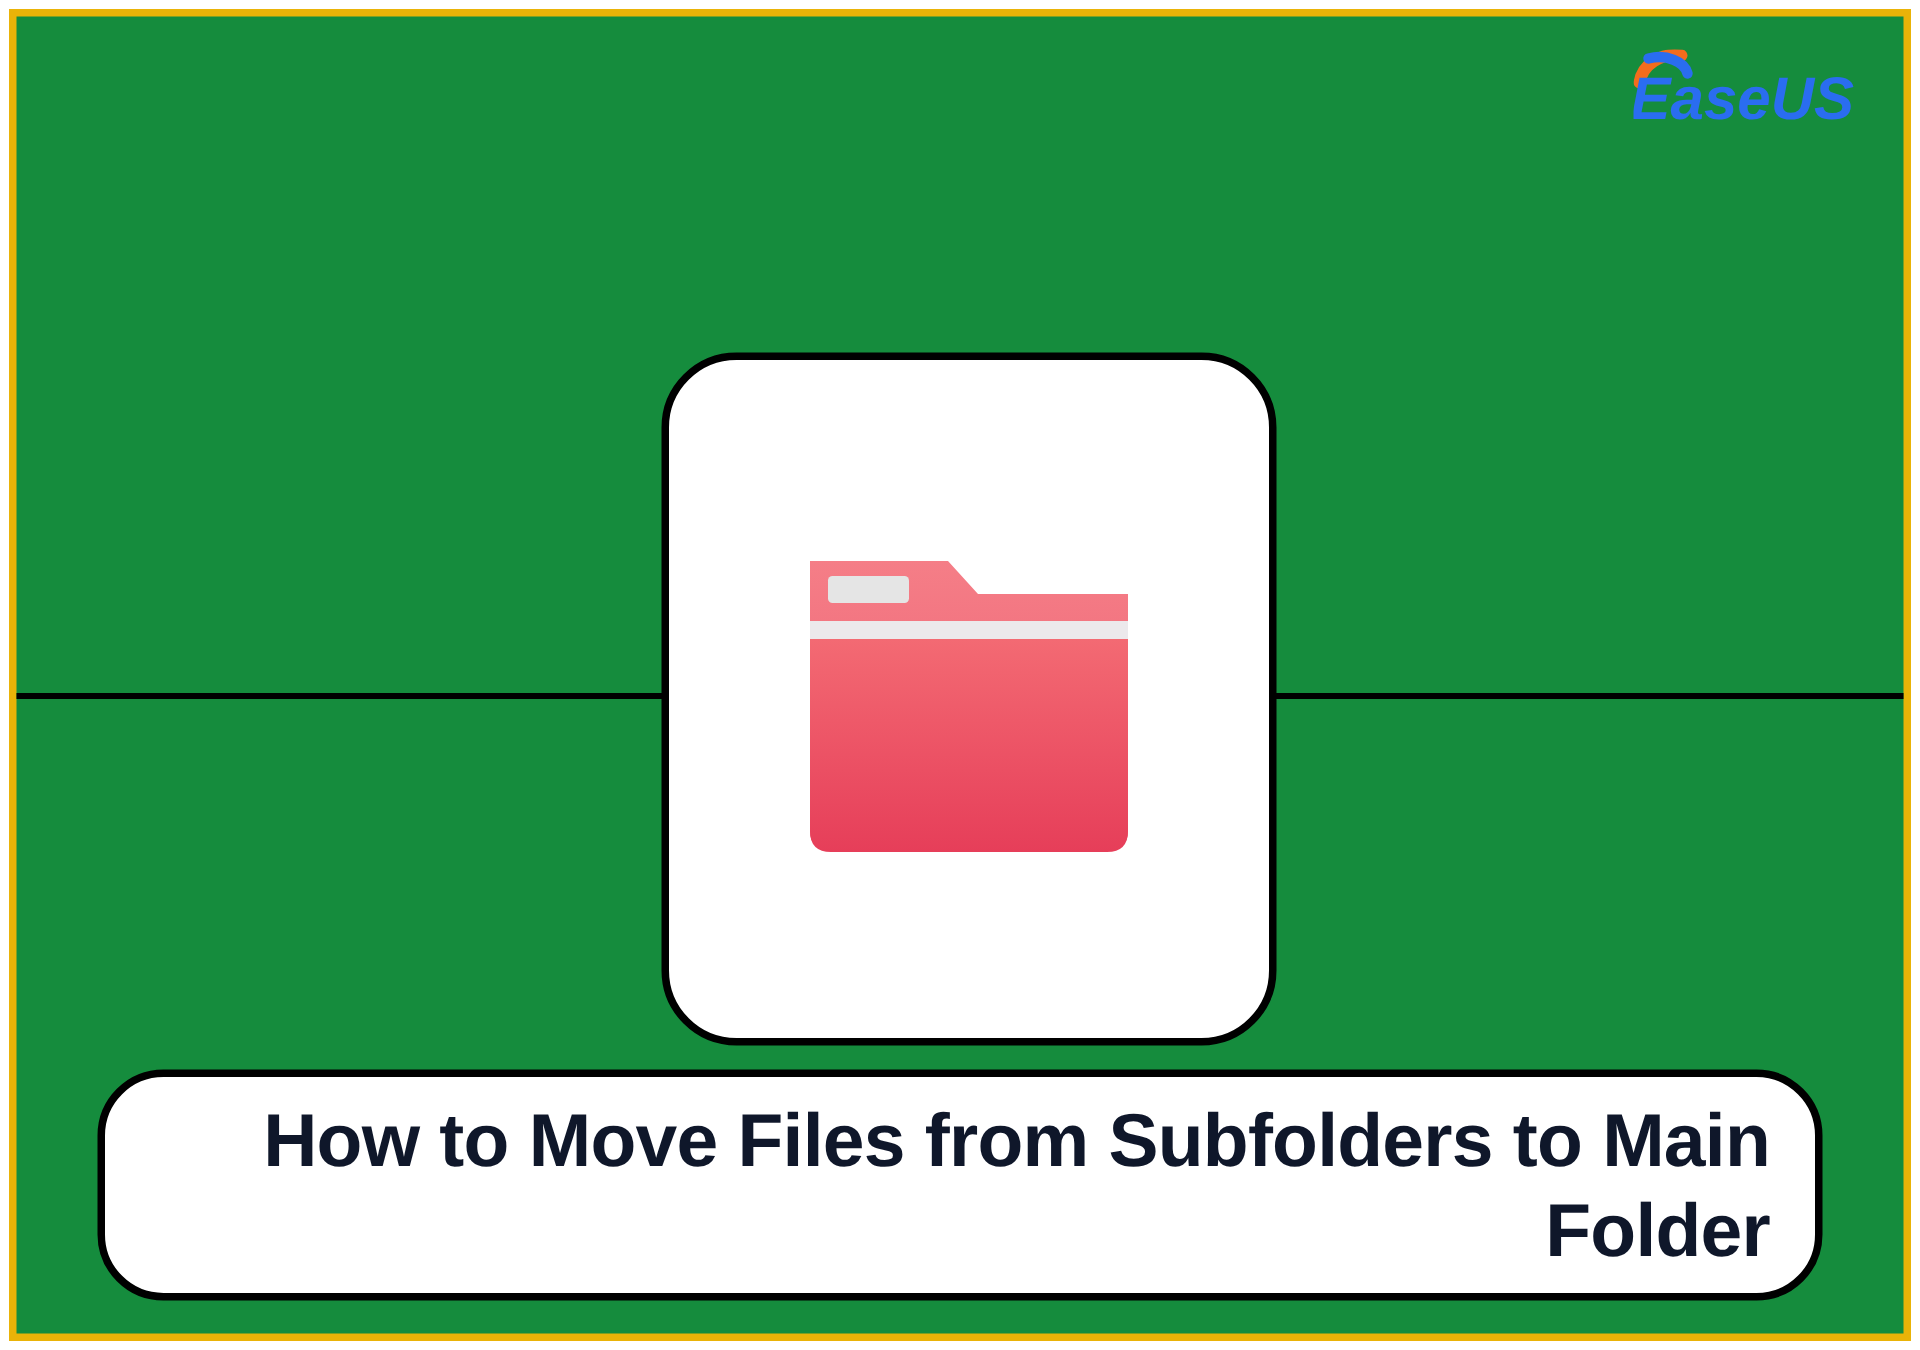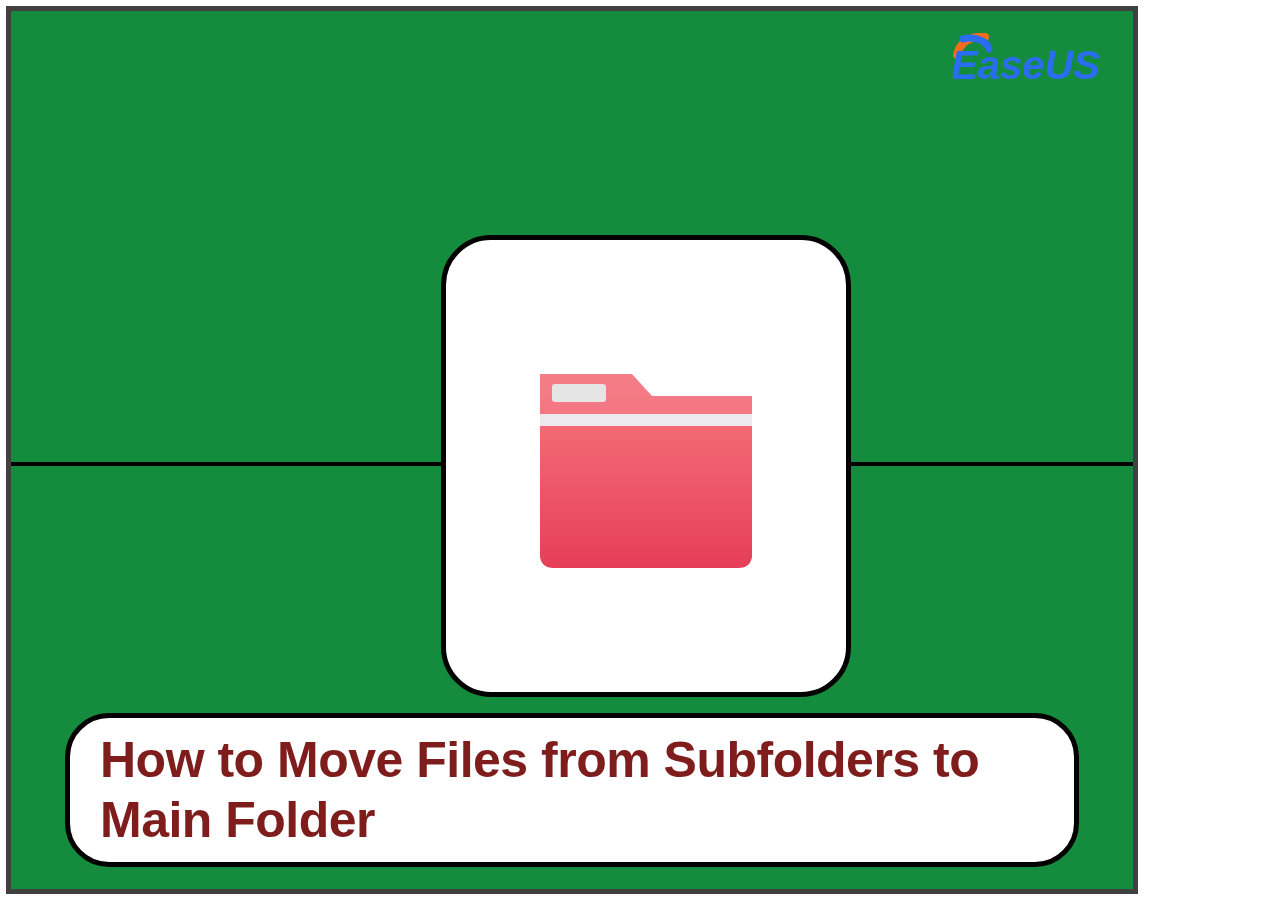"EaseUS" .outer-frame { border: 5px solid #404040 -> 5px solid #eab308; width: 1132px -> 1268px }
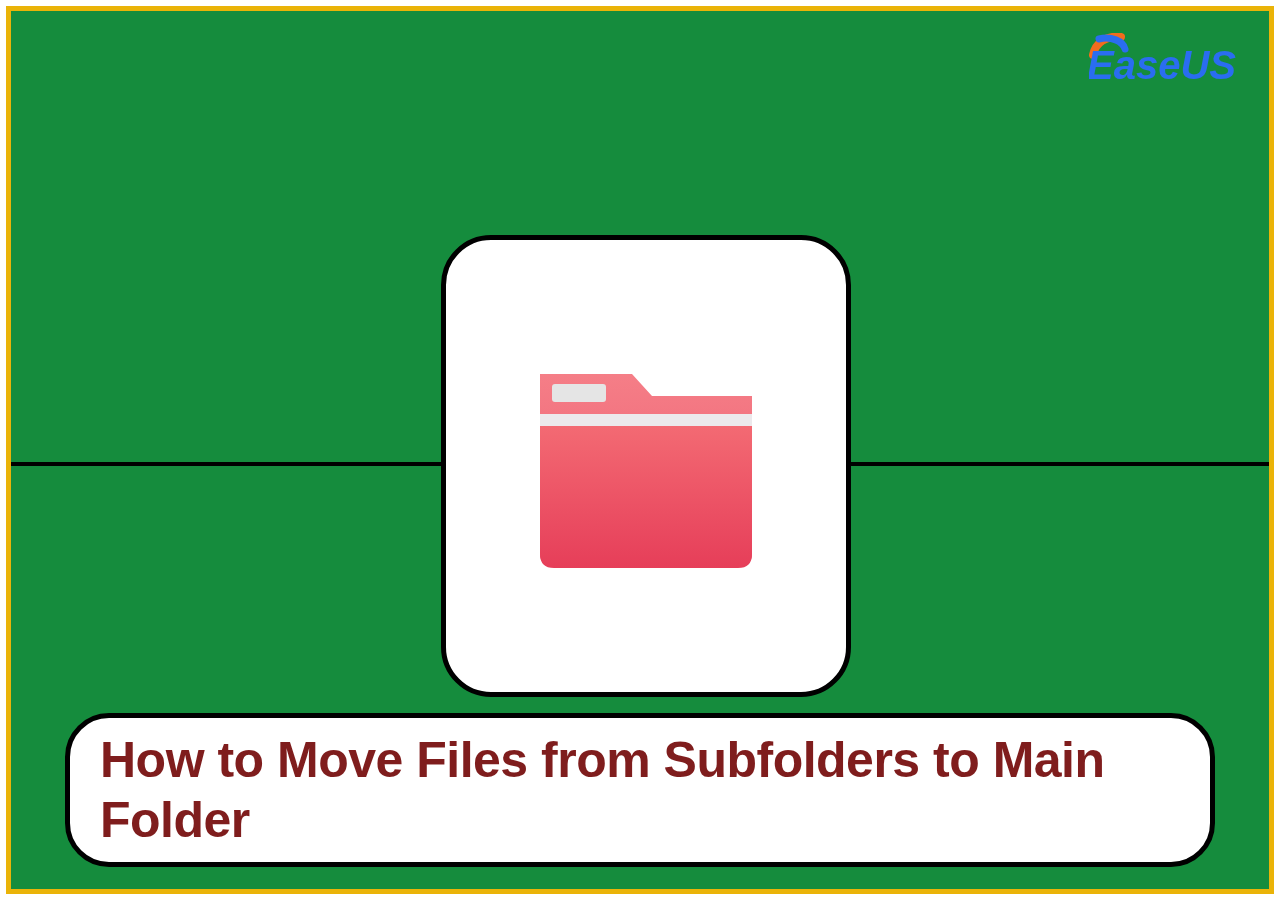"How to Move Files from" .title-text { color: #7f1d1d -> #0f172a; text-align: left -> right }
